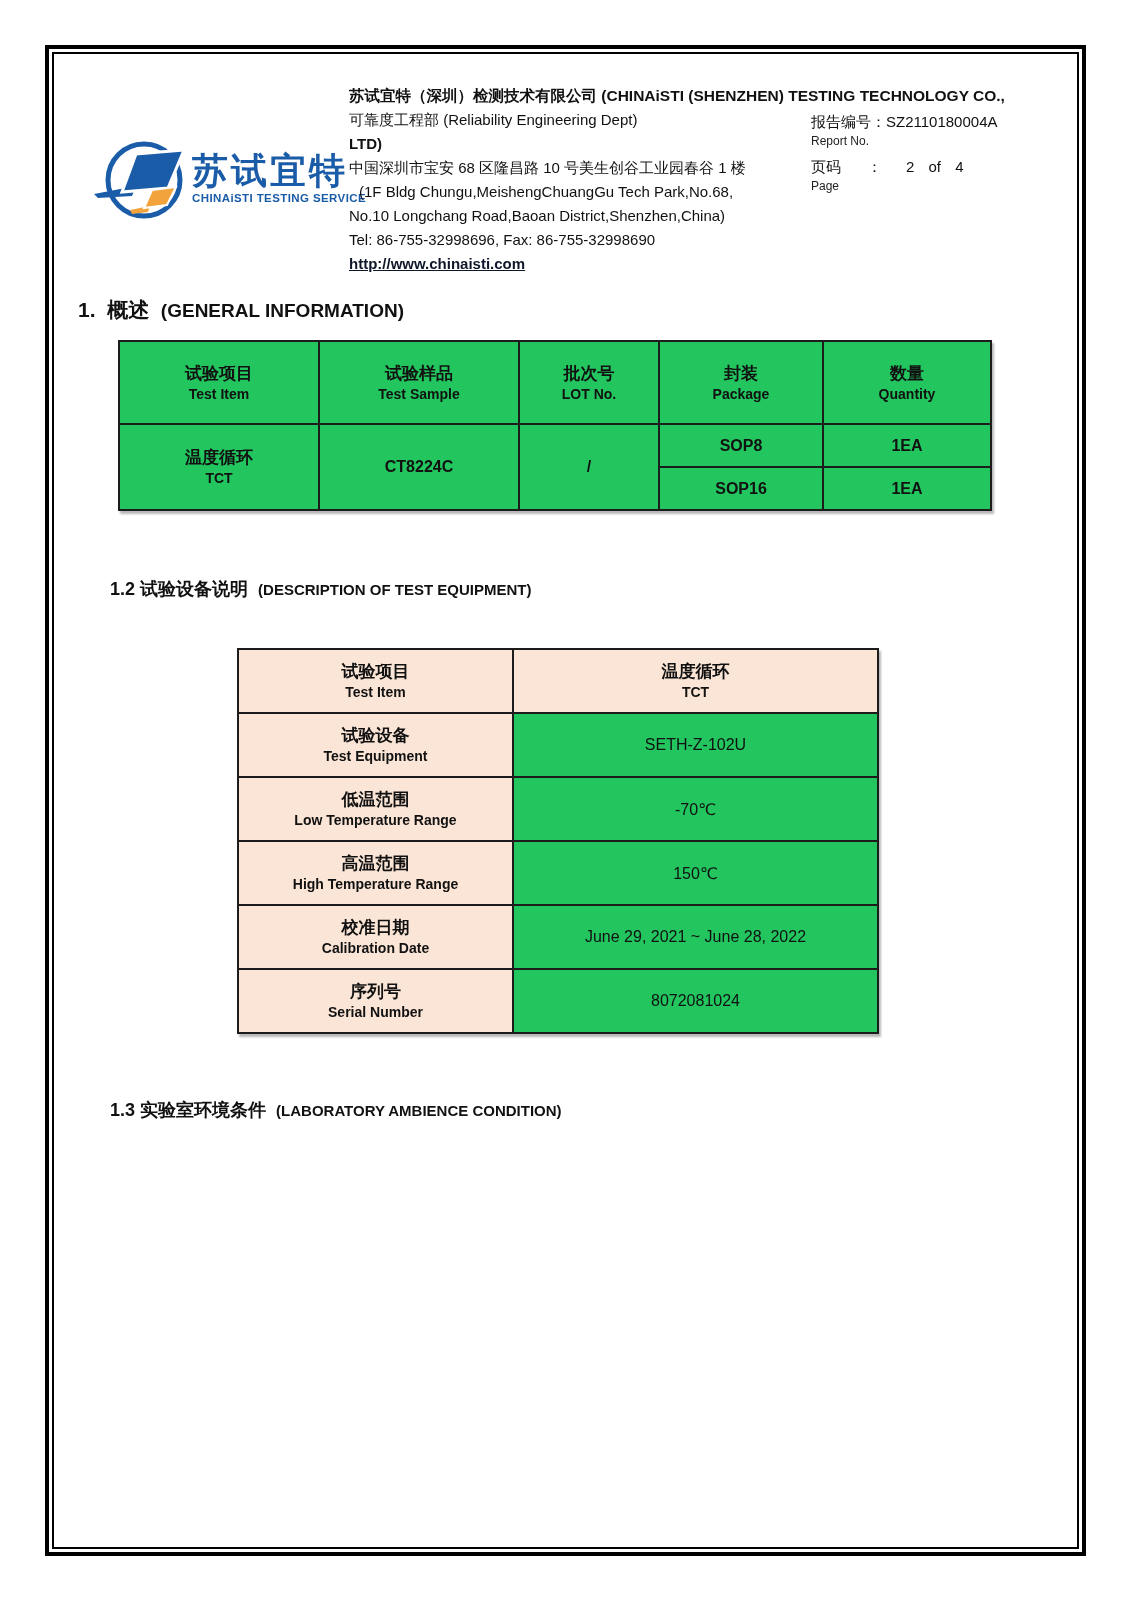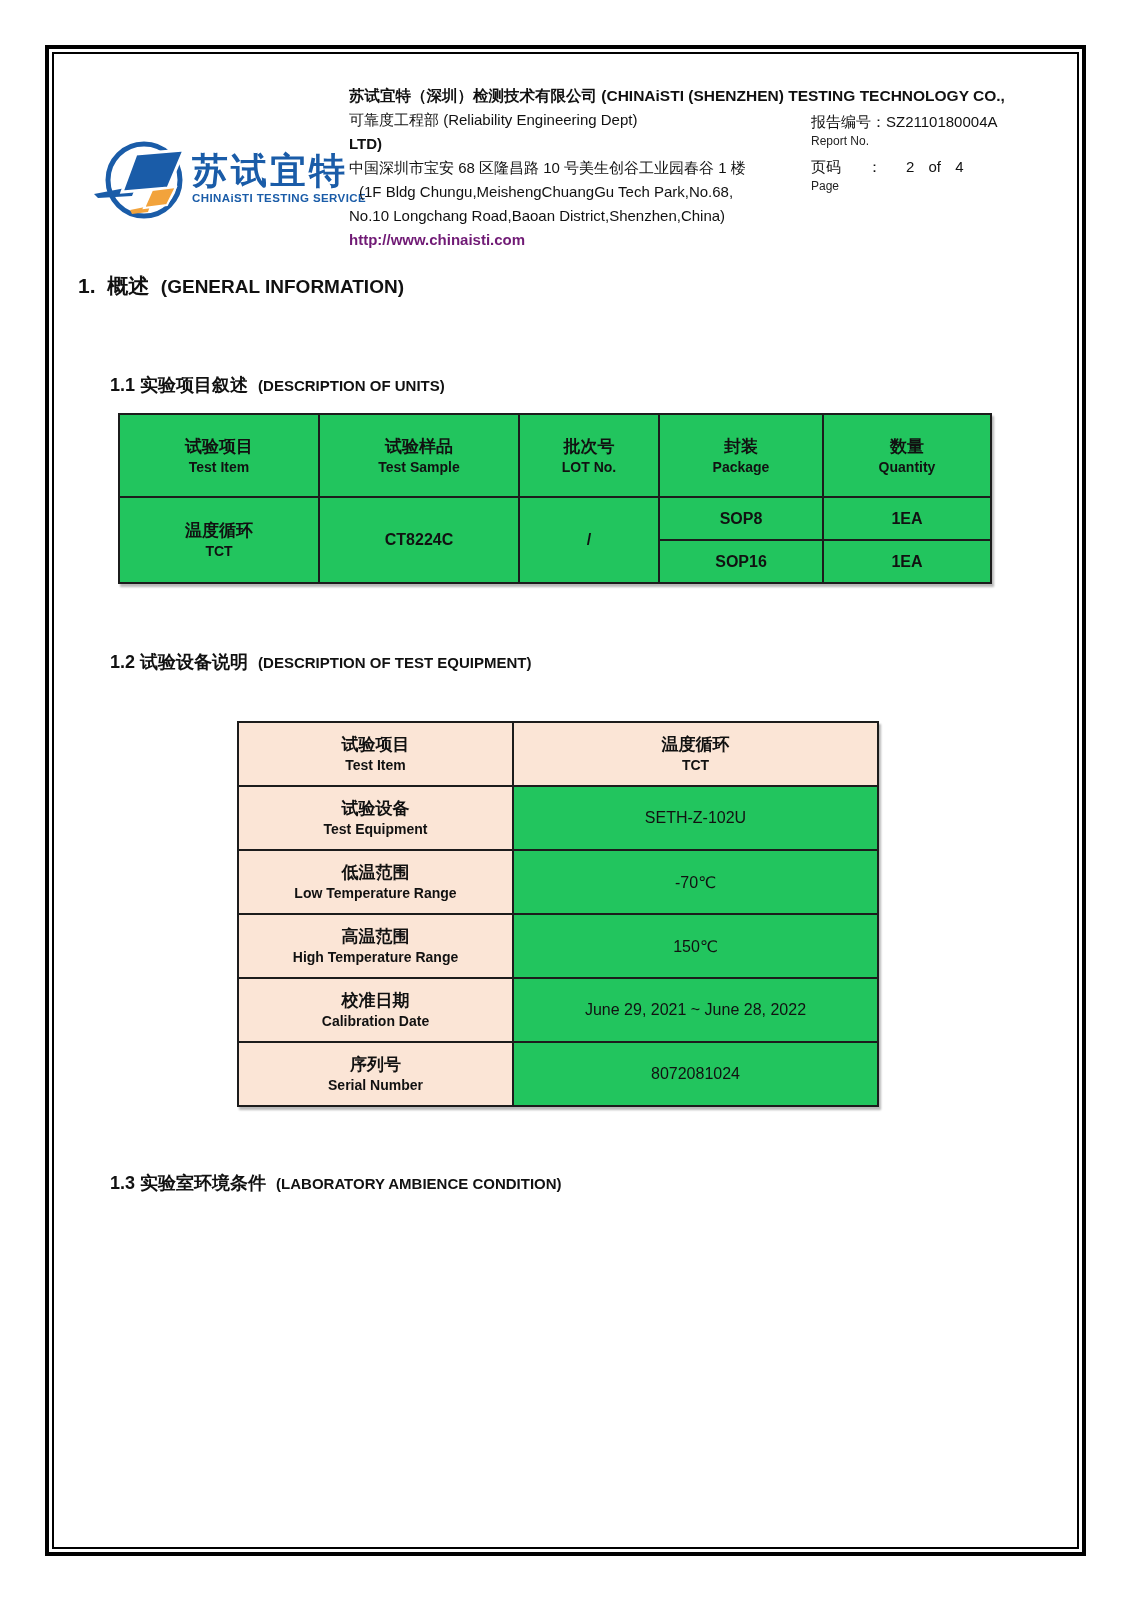"Tel: 86-755-32998696, Fax:" div.hl-line { html: none -> <div>Tel: 86-755-32998696, Fax: 86-755-32998690</div> }
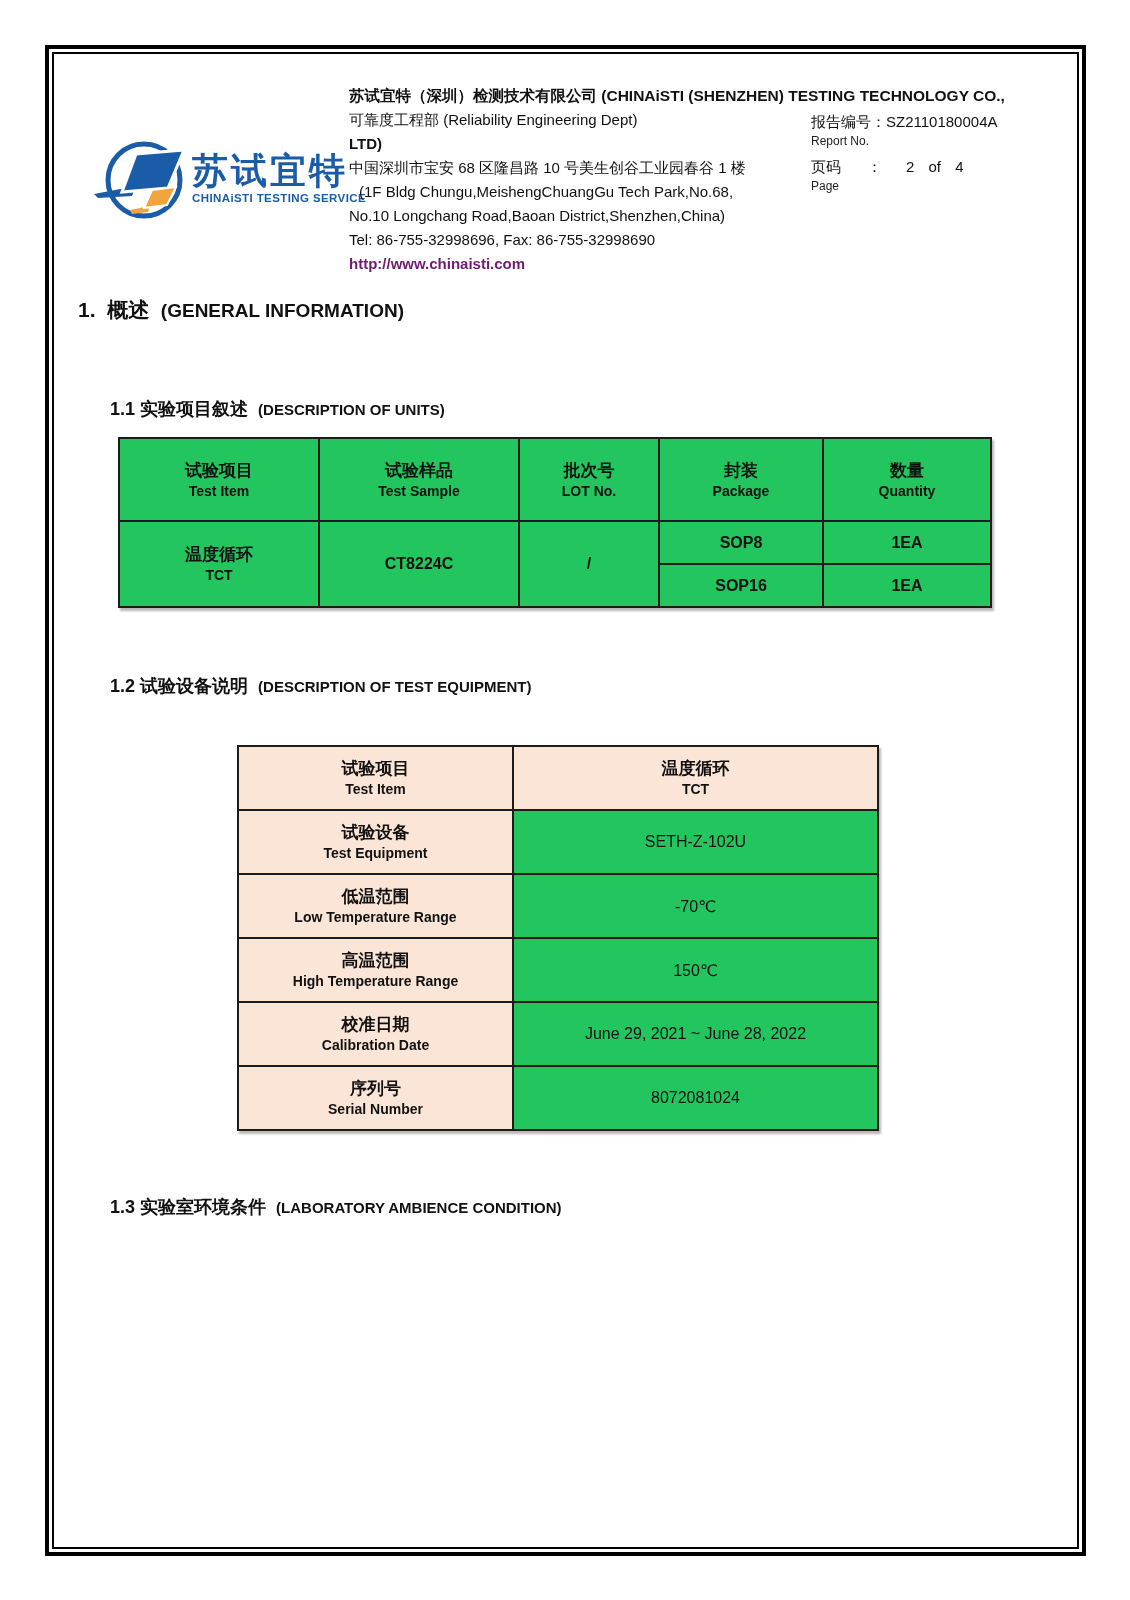"http://www.chinaisti.com" .url-line a, .url-line span.url { color: #701a75 -> #0f172a; text-decoration: none -> underline }
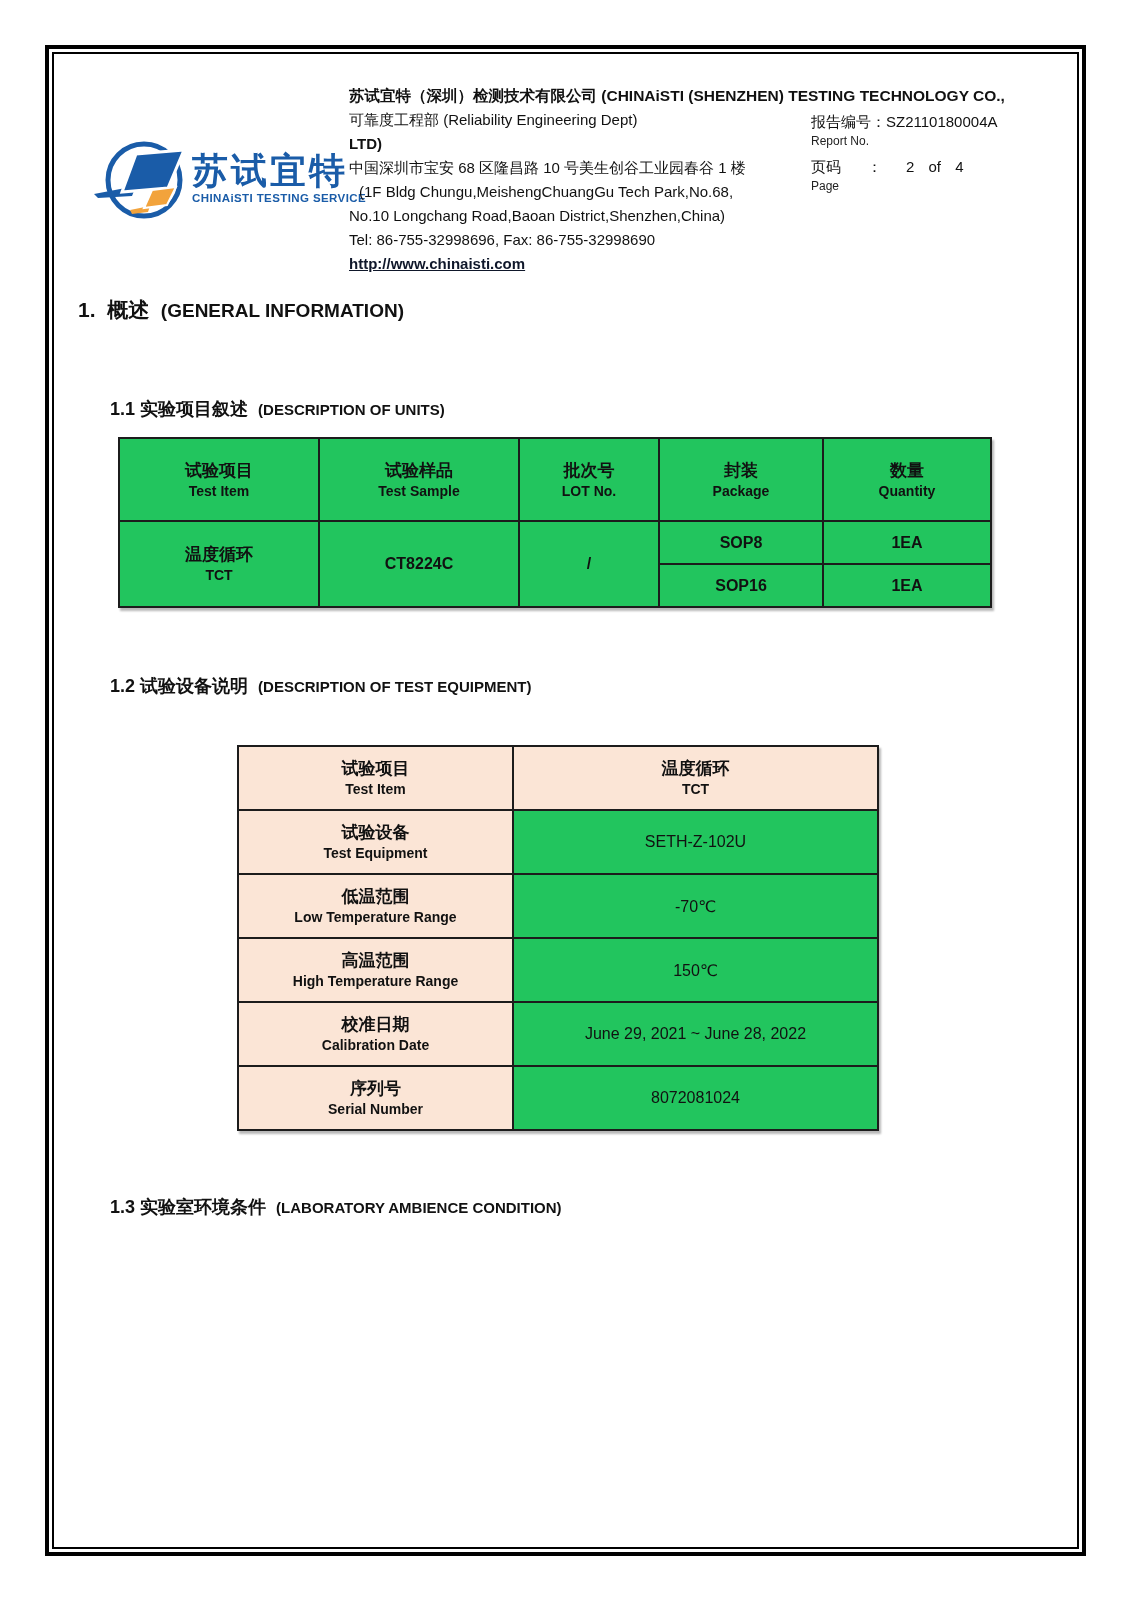"1.1 实验项目叙述 (DESCRIPTION OF UNITS)" div.subsec { html: <div> <span>1.1</span> <span>实验项目叙述</span>&nbsp; <span>(DESCRIPTION OF UNITS)</span> </div> -> none }
